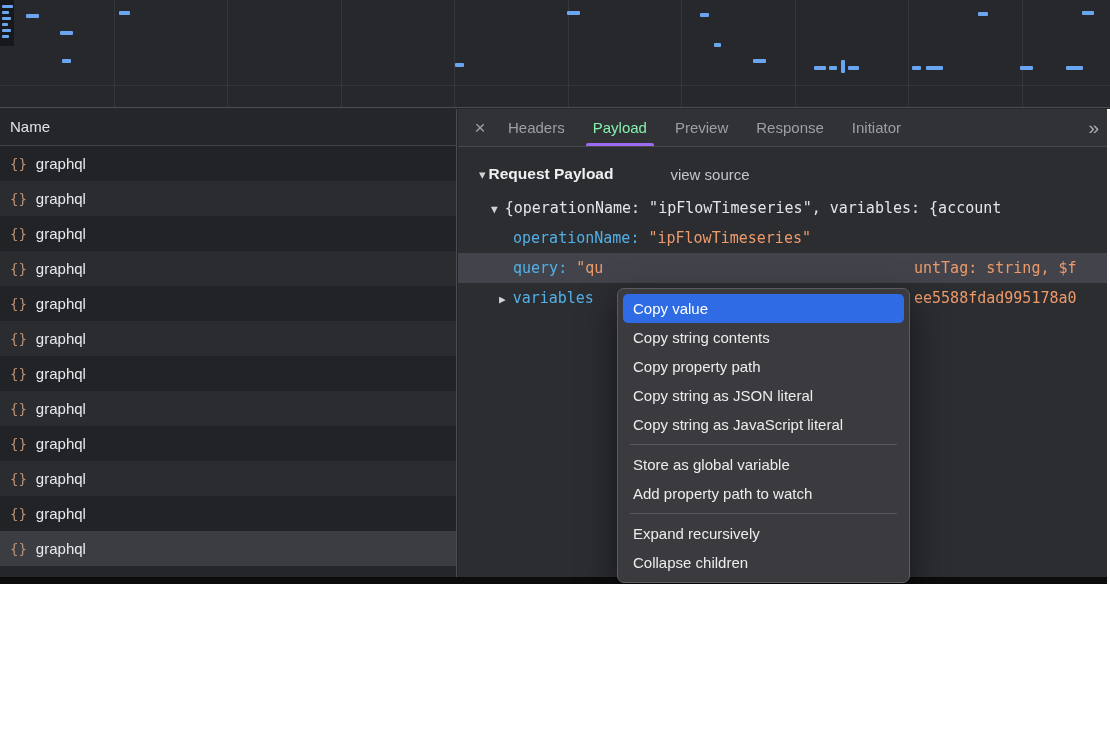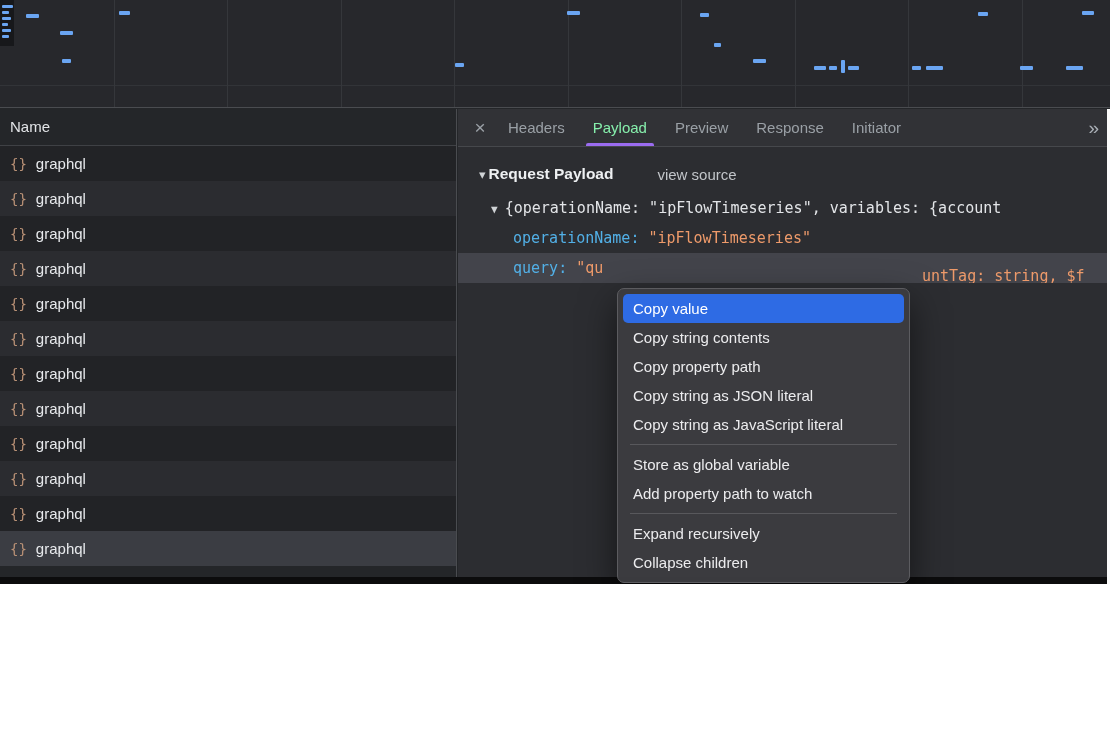"view source" .view-source { margin-left: 44px -> 57px }
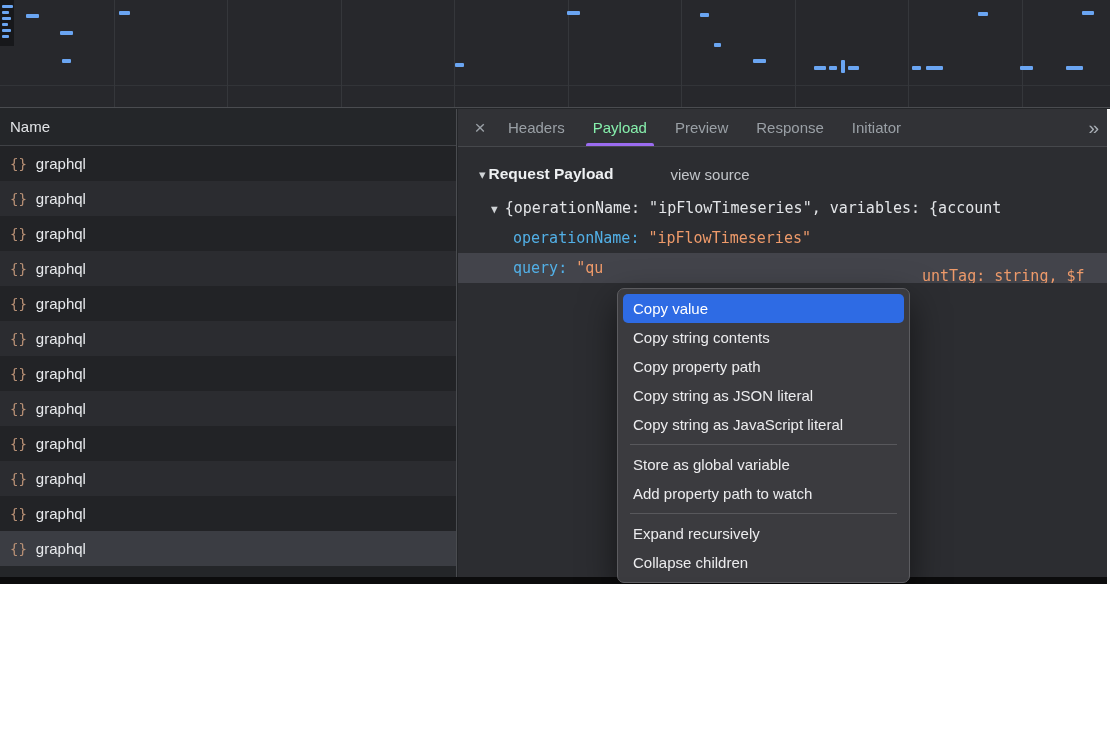"untTag: string, $f" .frag { margin-left: 8px -> none; top: 8px -> 0 }
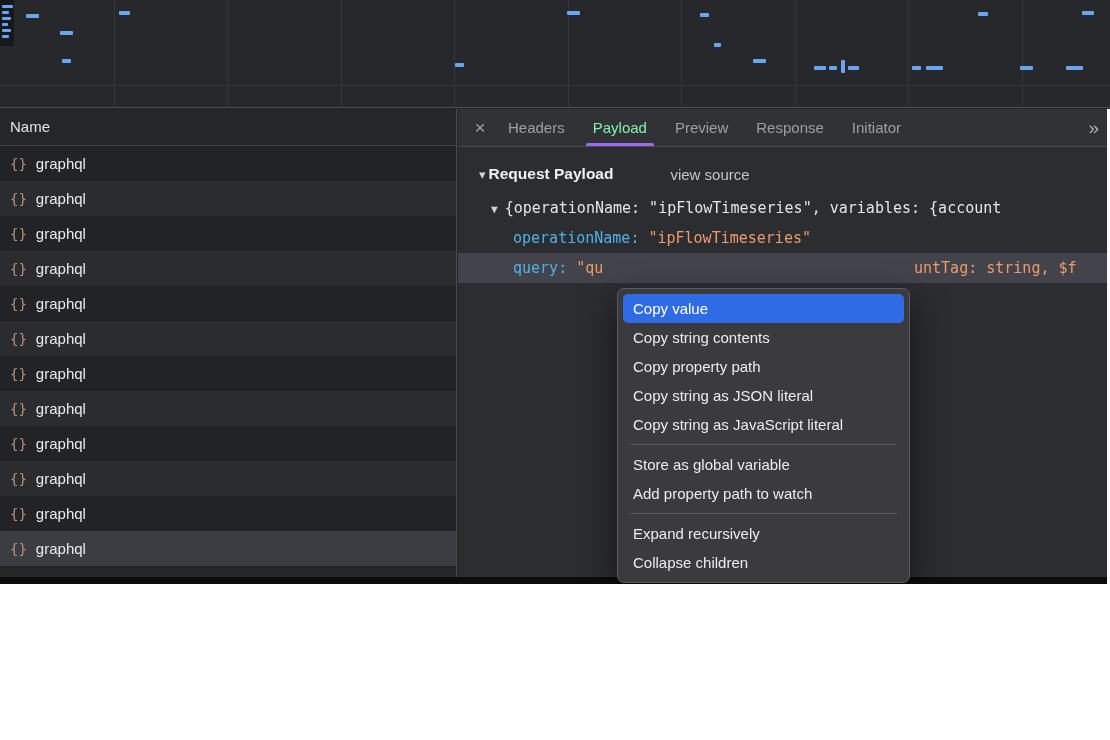"▶ variables" div.tree-line { html: none -> <div> <span>▶</span><span>variables</span> <span>ee5588fdad995178a0</span> </div> }
